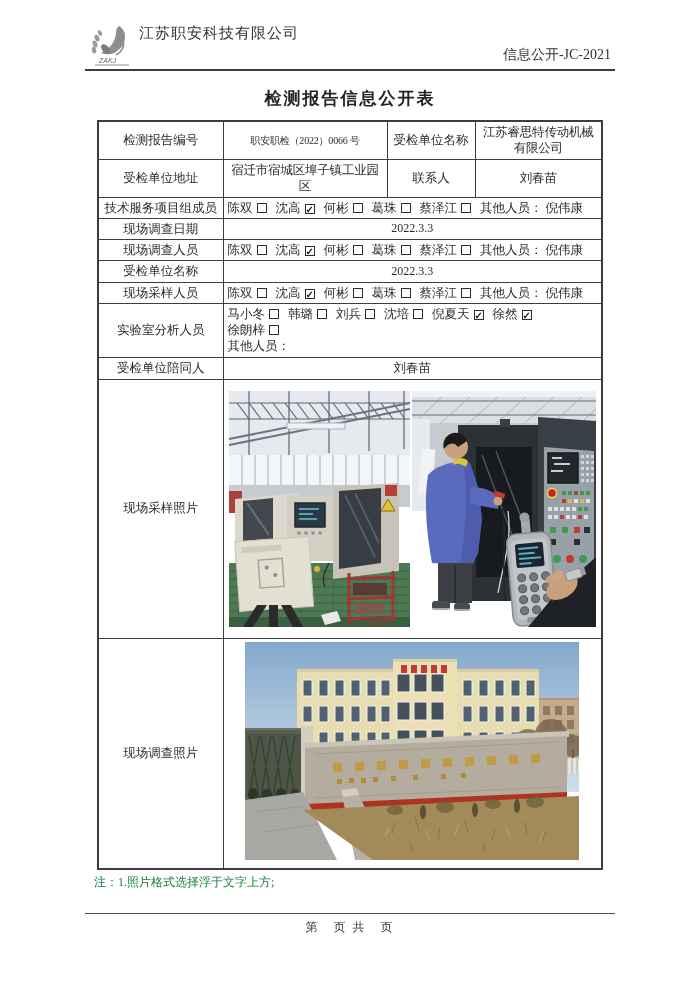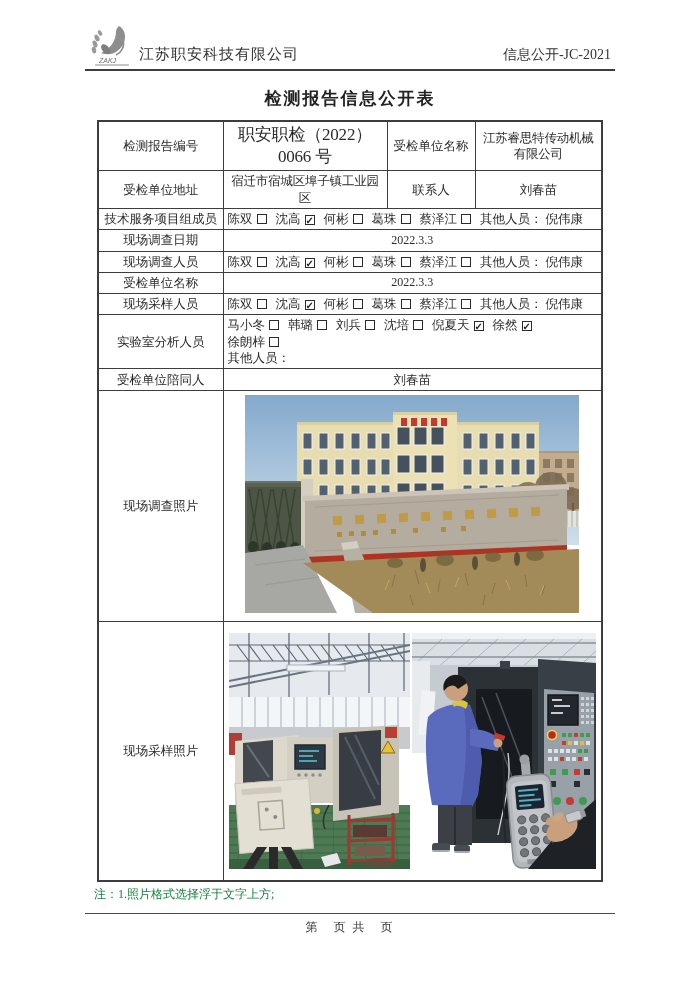"江苏职安科技有限公司" .brand { align-items: flex-end -> flex-start }
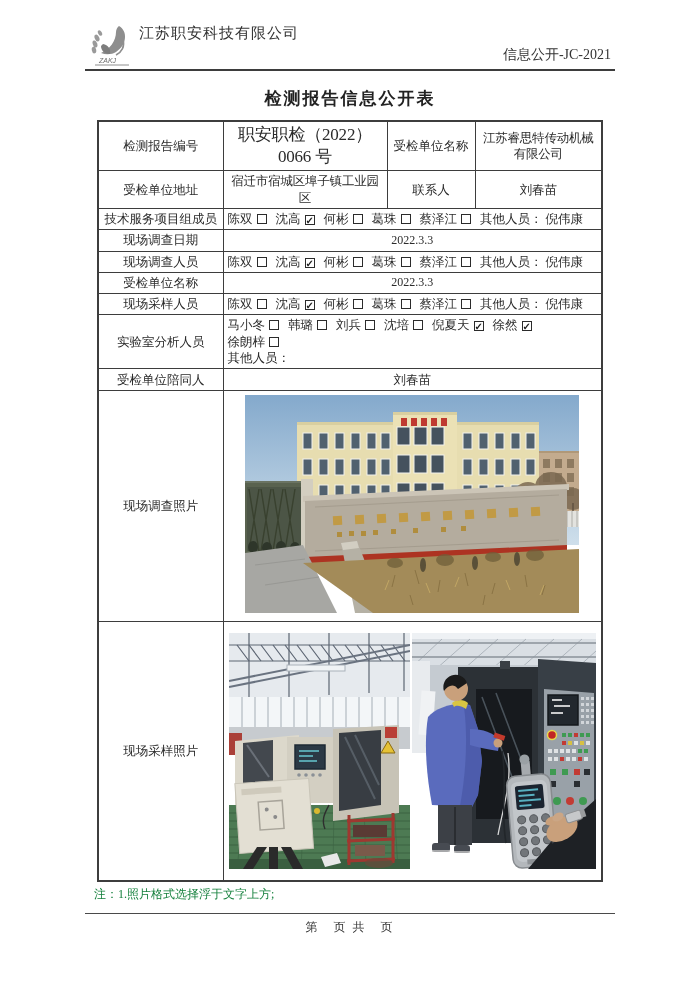"职安职检（2022）0066 号" td.val { font-size: 17px -> 10px }
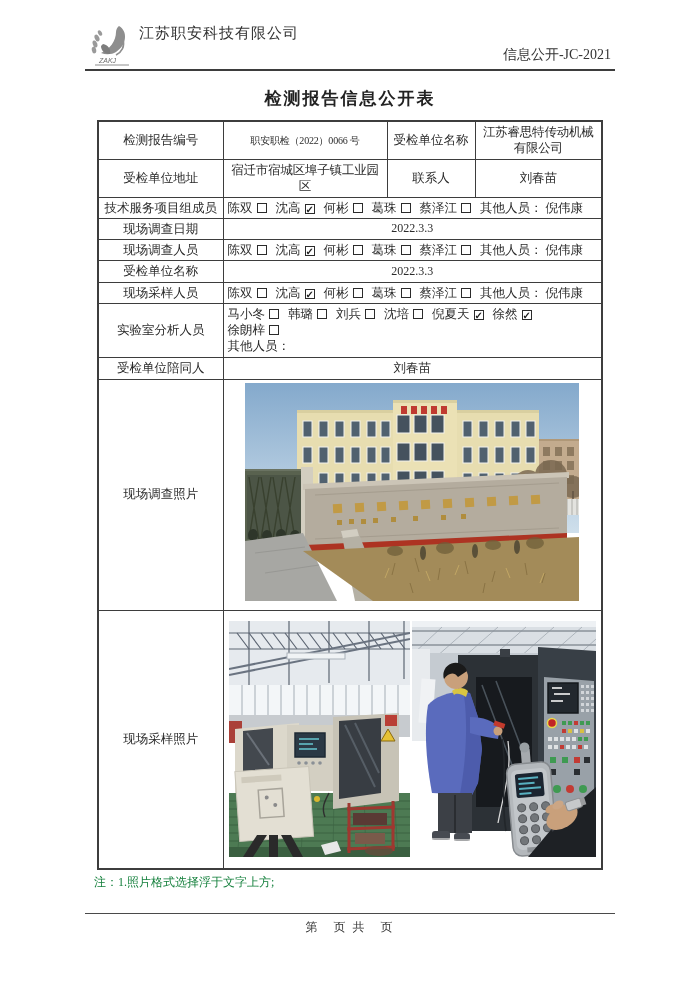"现场调查照片" tr { order: before "现场采样照片" -> after "现场采样照片" }
